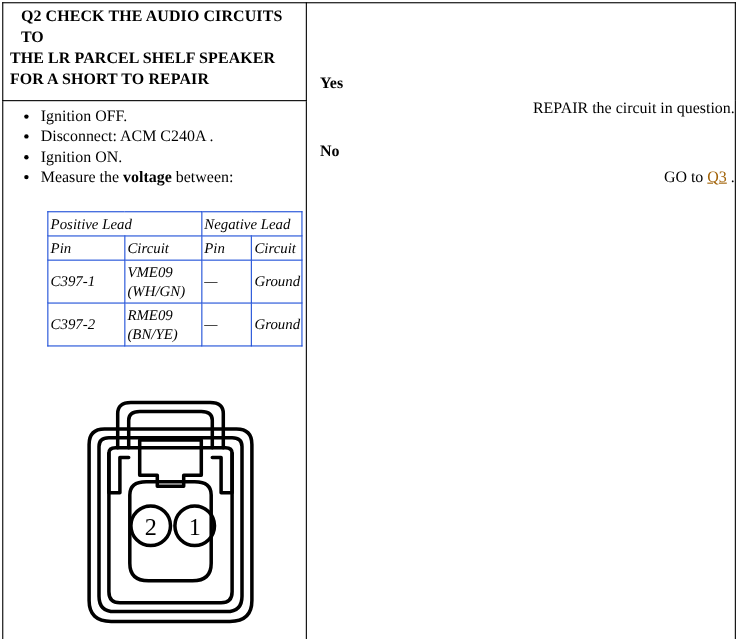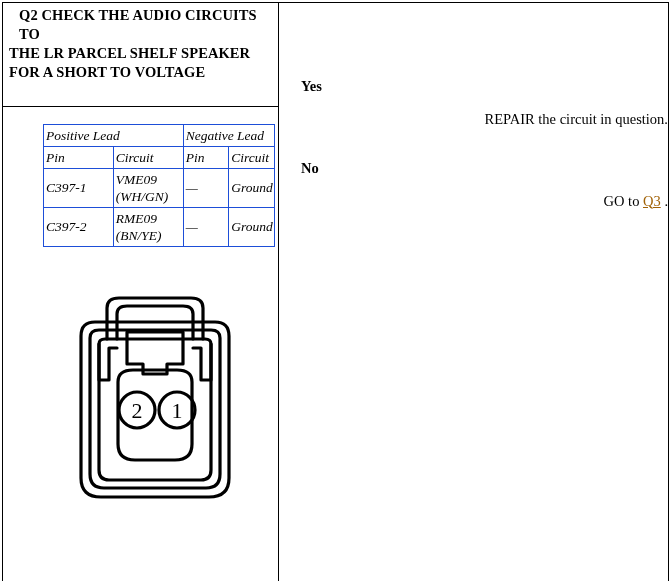"FOR A SHORT TO VOLTAGE" div { text: VOLTAGE -> REPAIR }
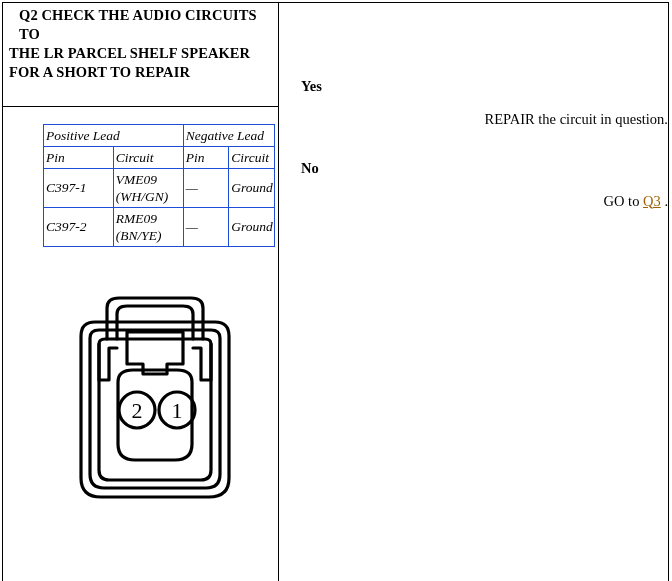"Yes" .ans-label { margin: 15px -> 5px }
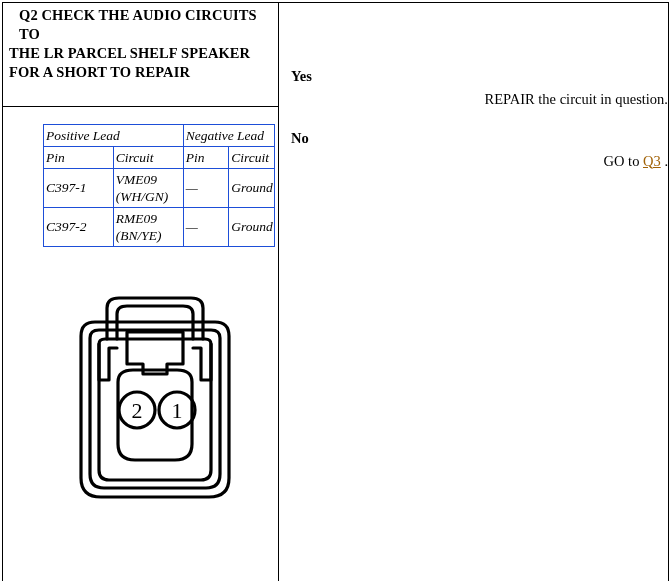"Ignition OFF." ul.steps { html: none -> <ul> <li>Ignition OFF.</li> <li>Disconnect: ACM C240A .</li> <li>Ignition ON.</li> <li><span>Measure the </span><b>voltage</b><span> between:</span></li> </ul> }
